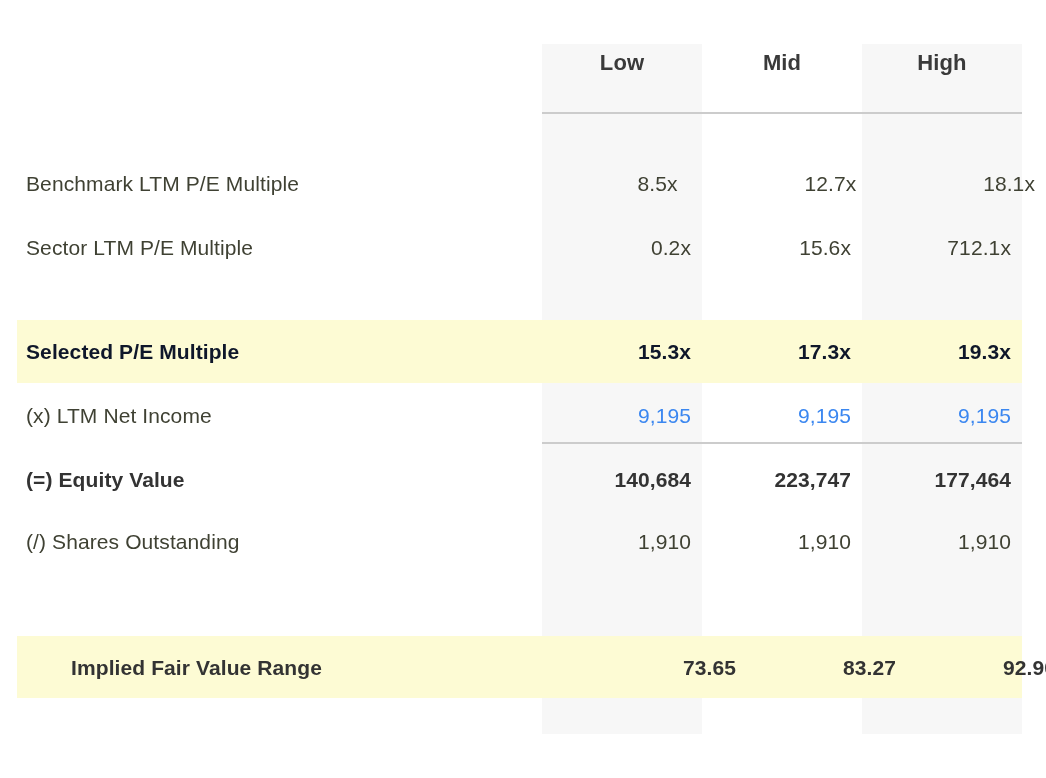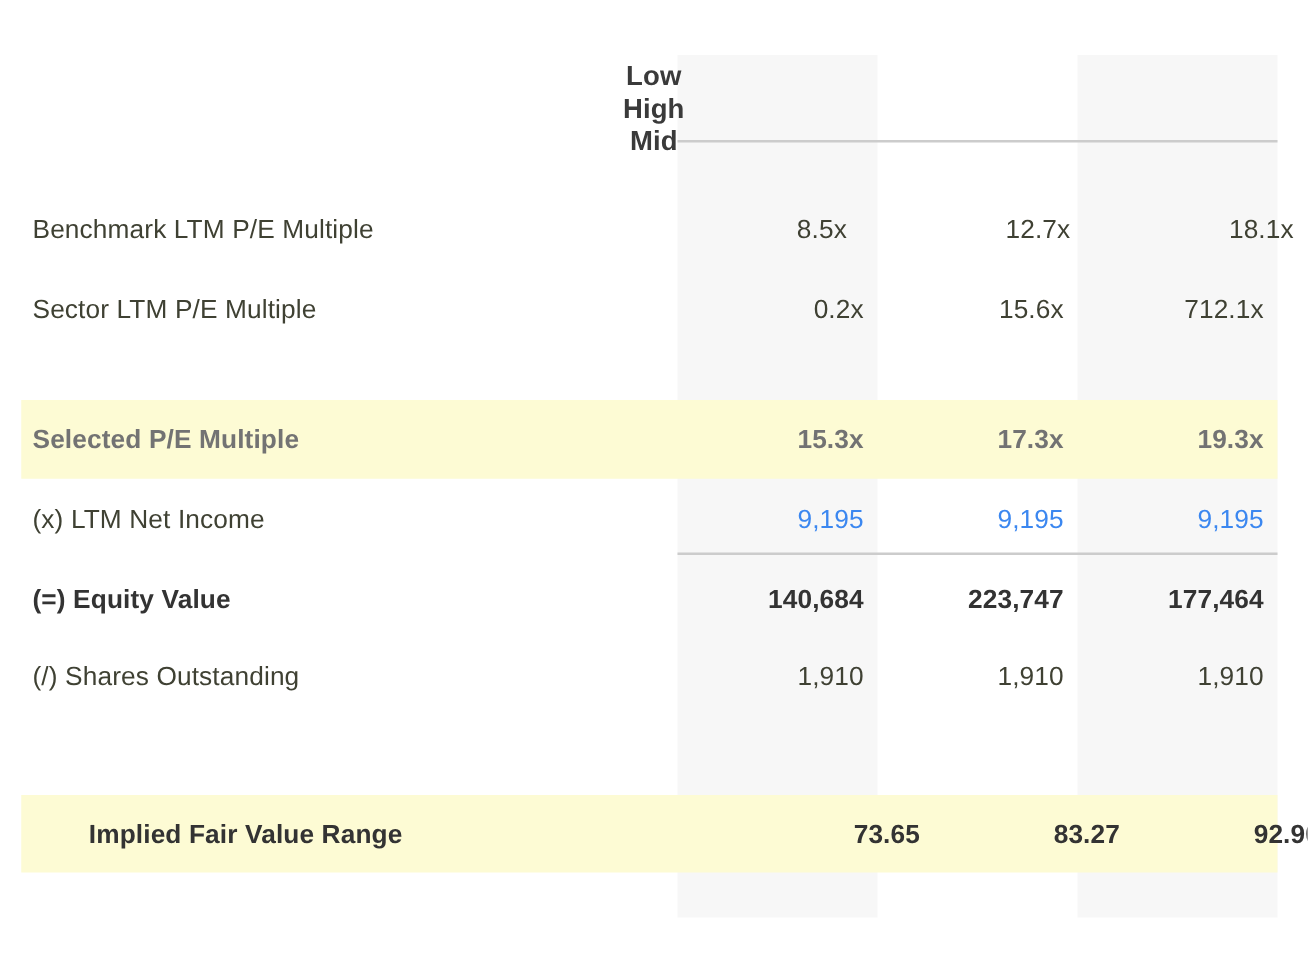"Low" #header-row { flex-direction: column -> none; top: 48px -> 28px }
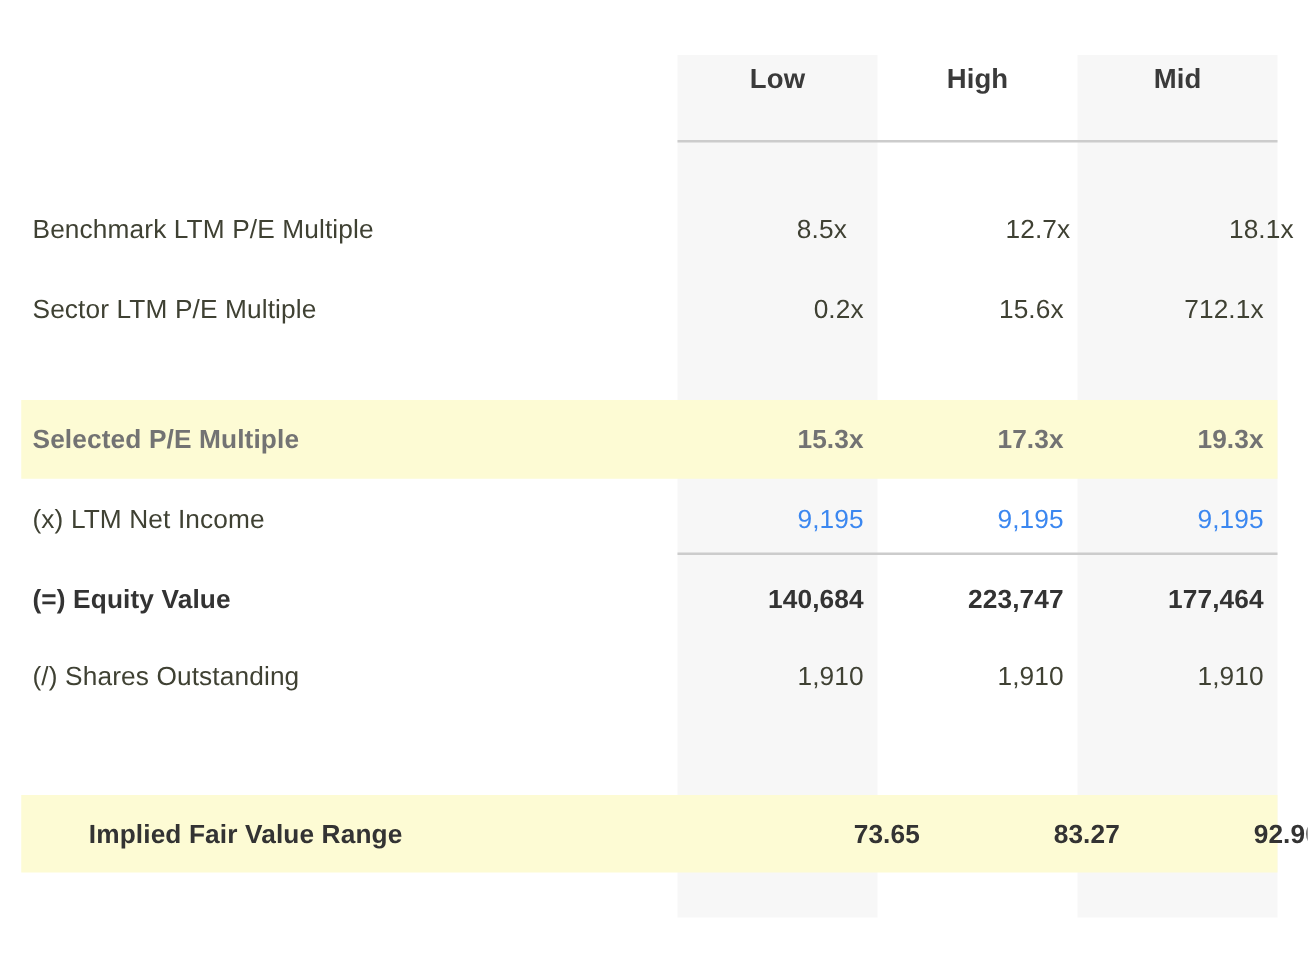"High" div.cell { order: before "Mid" -> after "Mid" }
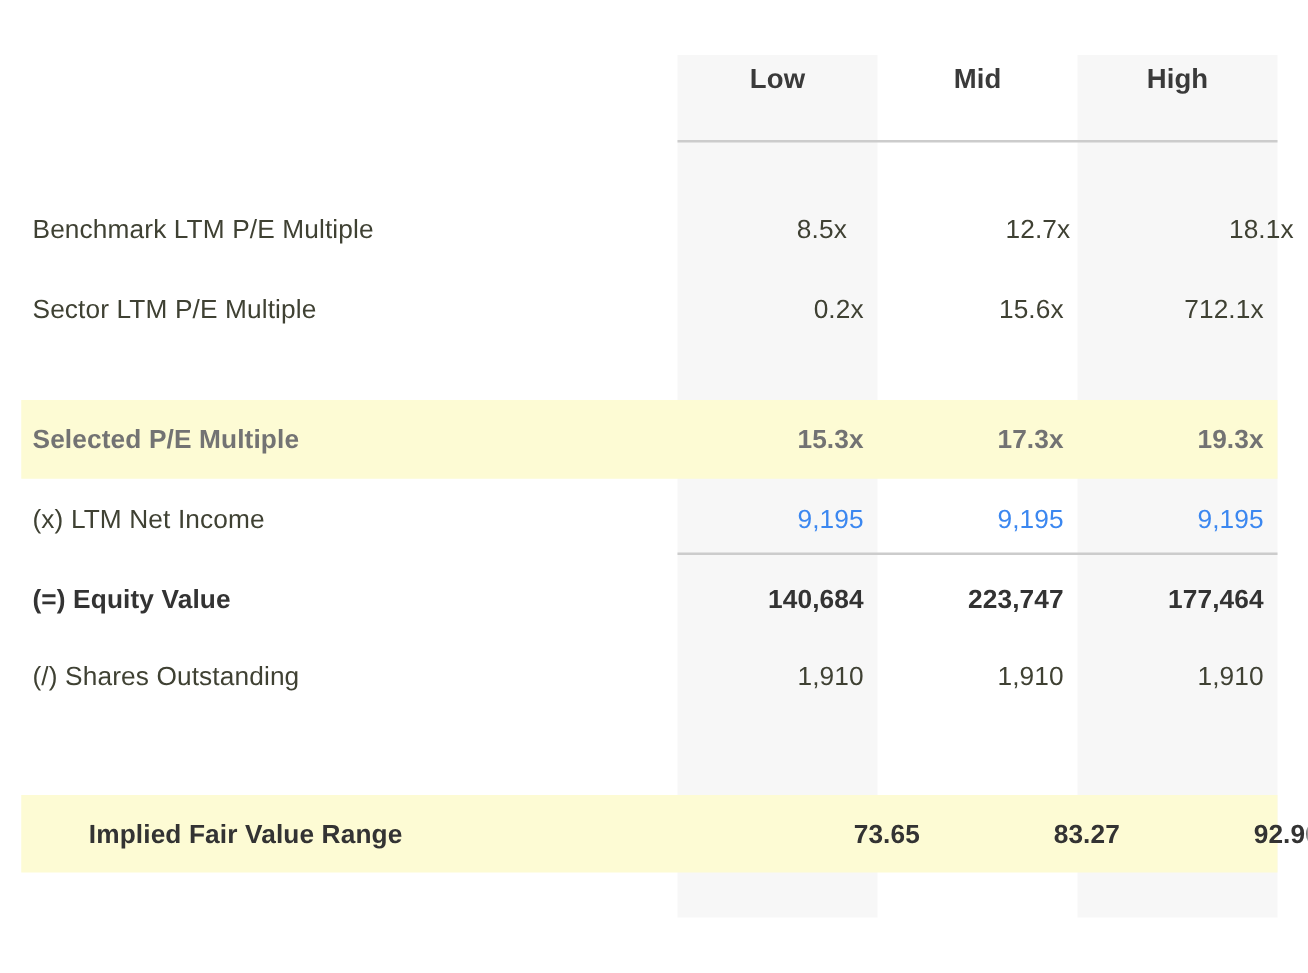"Selected P/E Multiple" .row.blue-bold .label, .row.blue-bold .cell { color: #737373 -> #0f172a }
